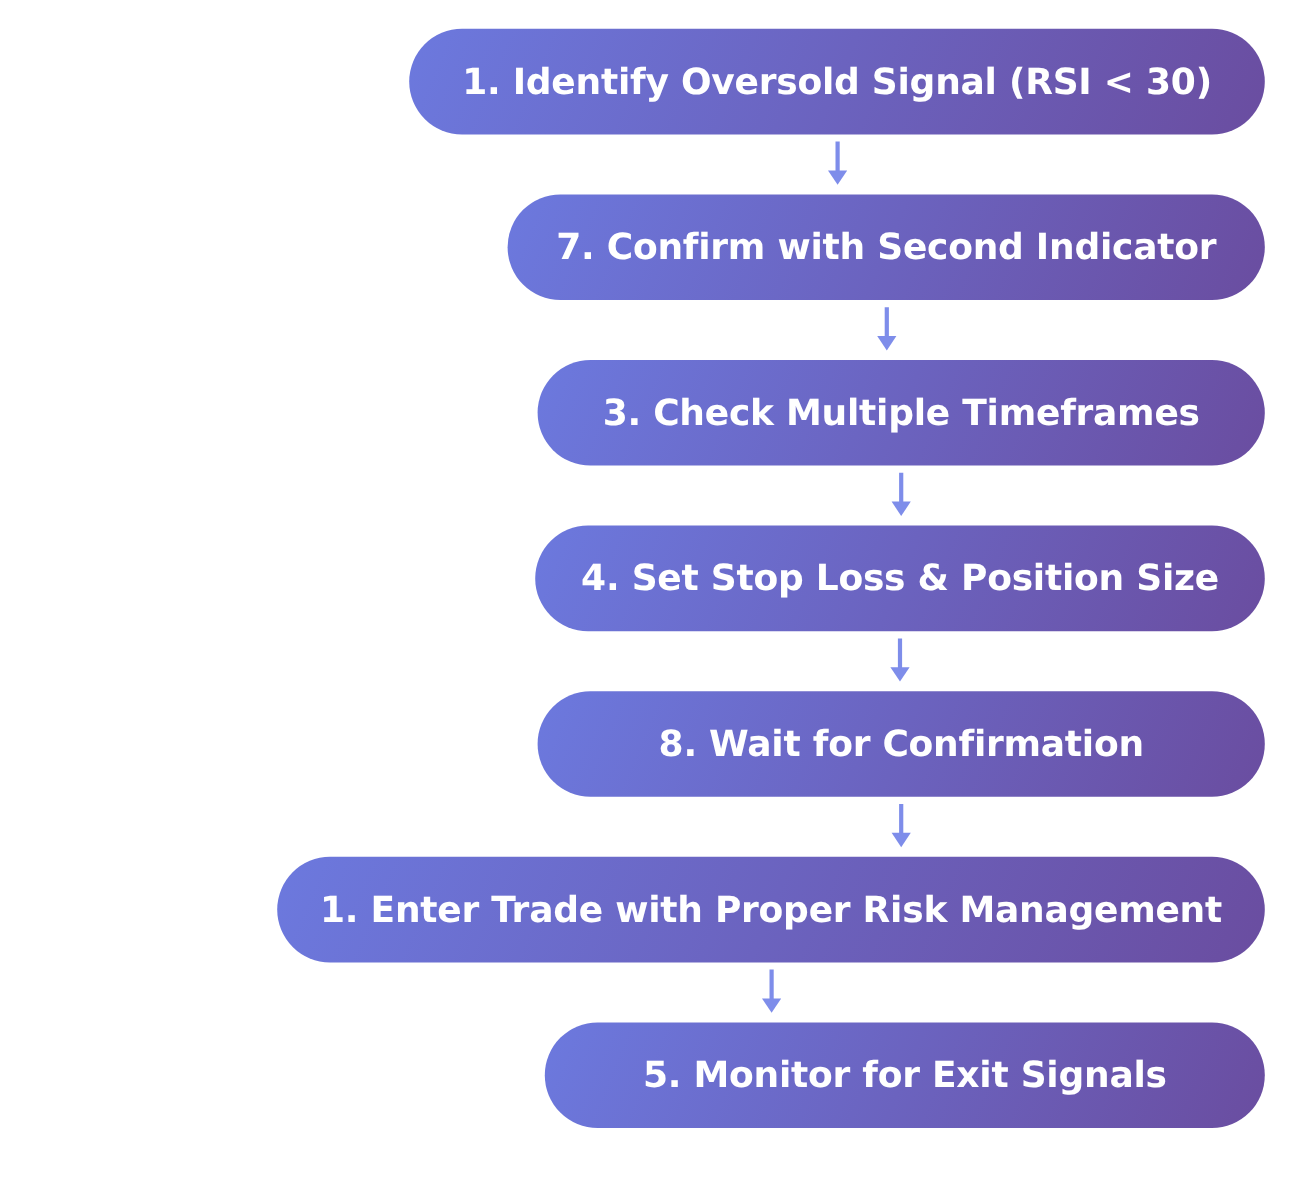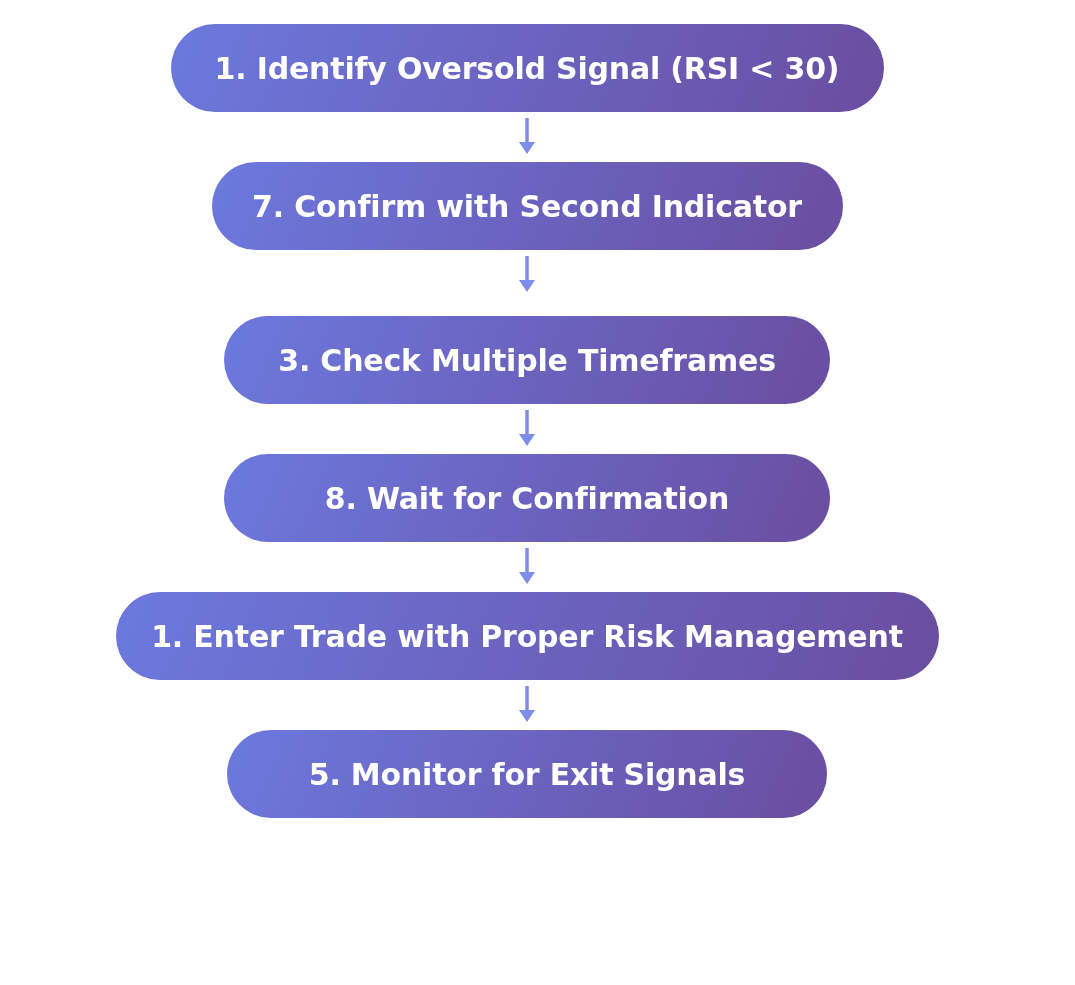"1. Identify Oversold Signal (RSI" .flow { align-items: center -> flex-end }
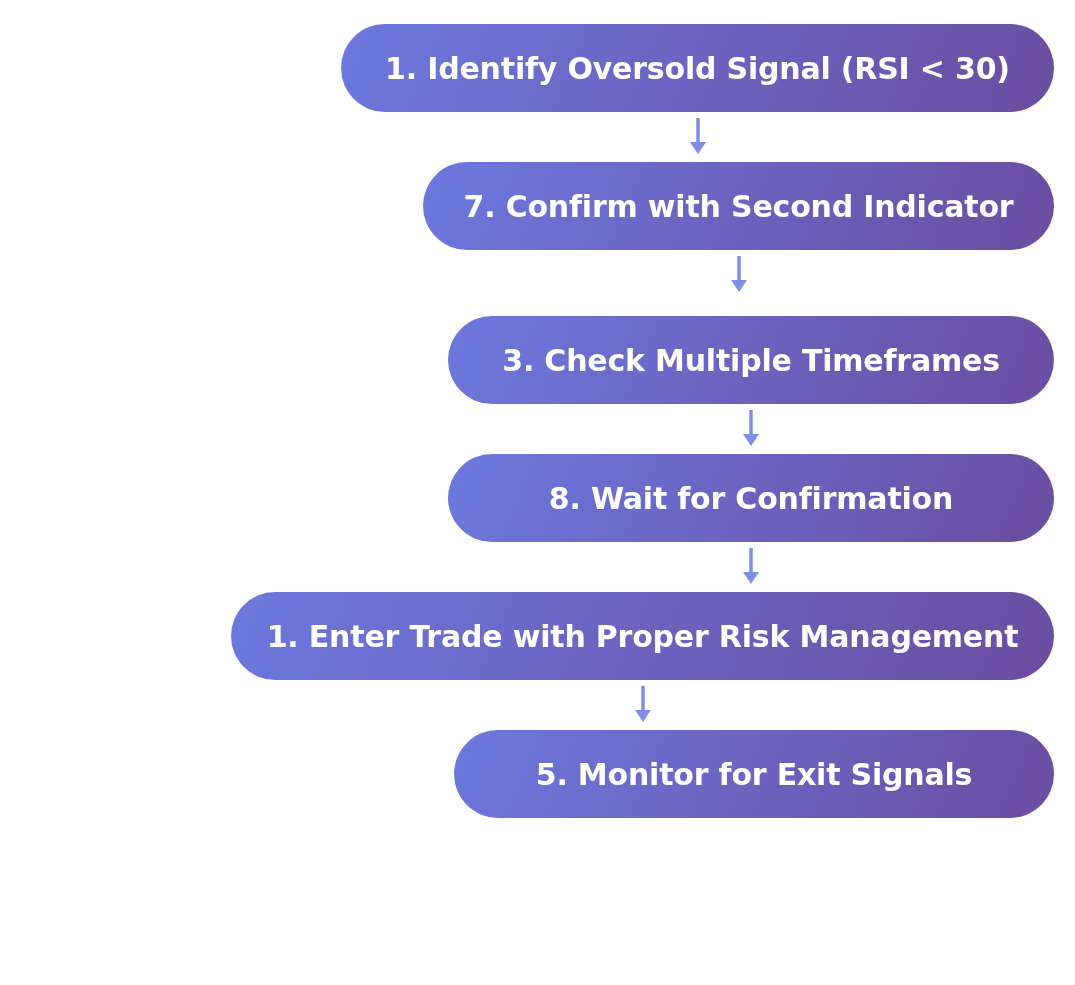"3. Check Multiple Timeframes" .pill-3 { margin-top: 16px -> none }
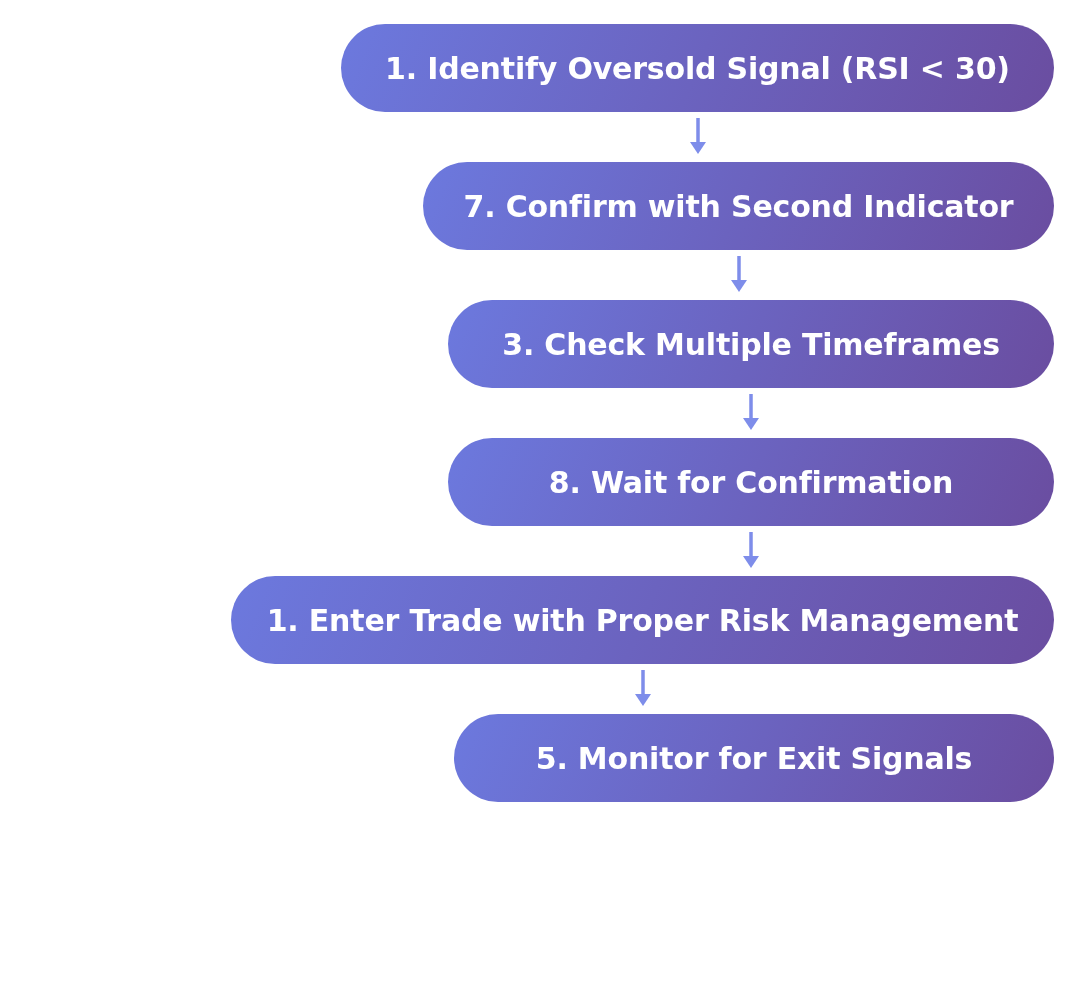"4. Set Stop Loss &" div.step { html: none -> <div> <div> <span>4. Set Stop Loss &amp; Position Size</span> </div> <div> <svg> <line></line> <polygon></polygon> </svg> </div> </div> }
